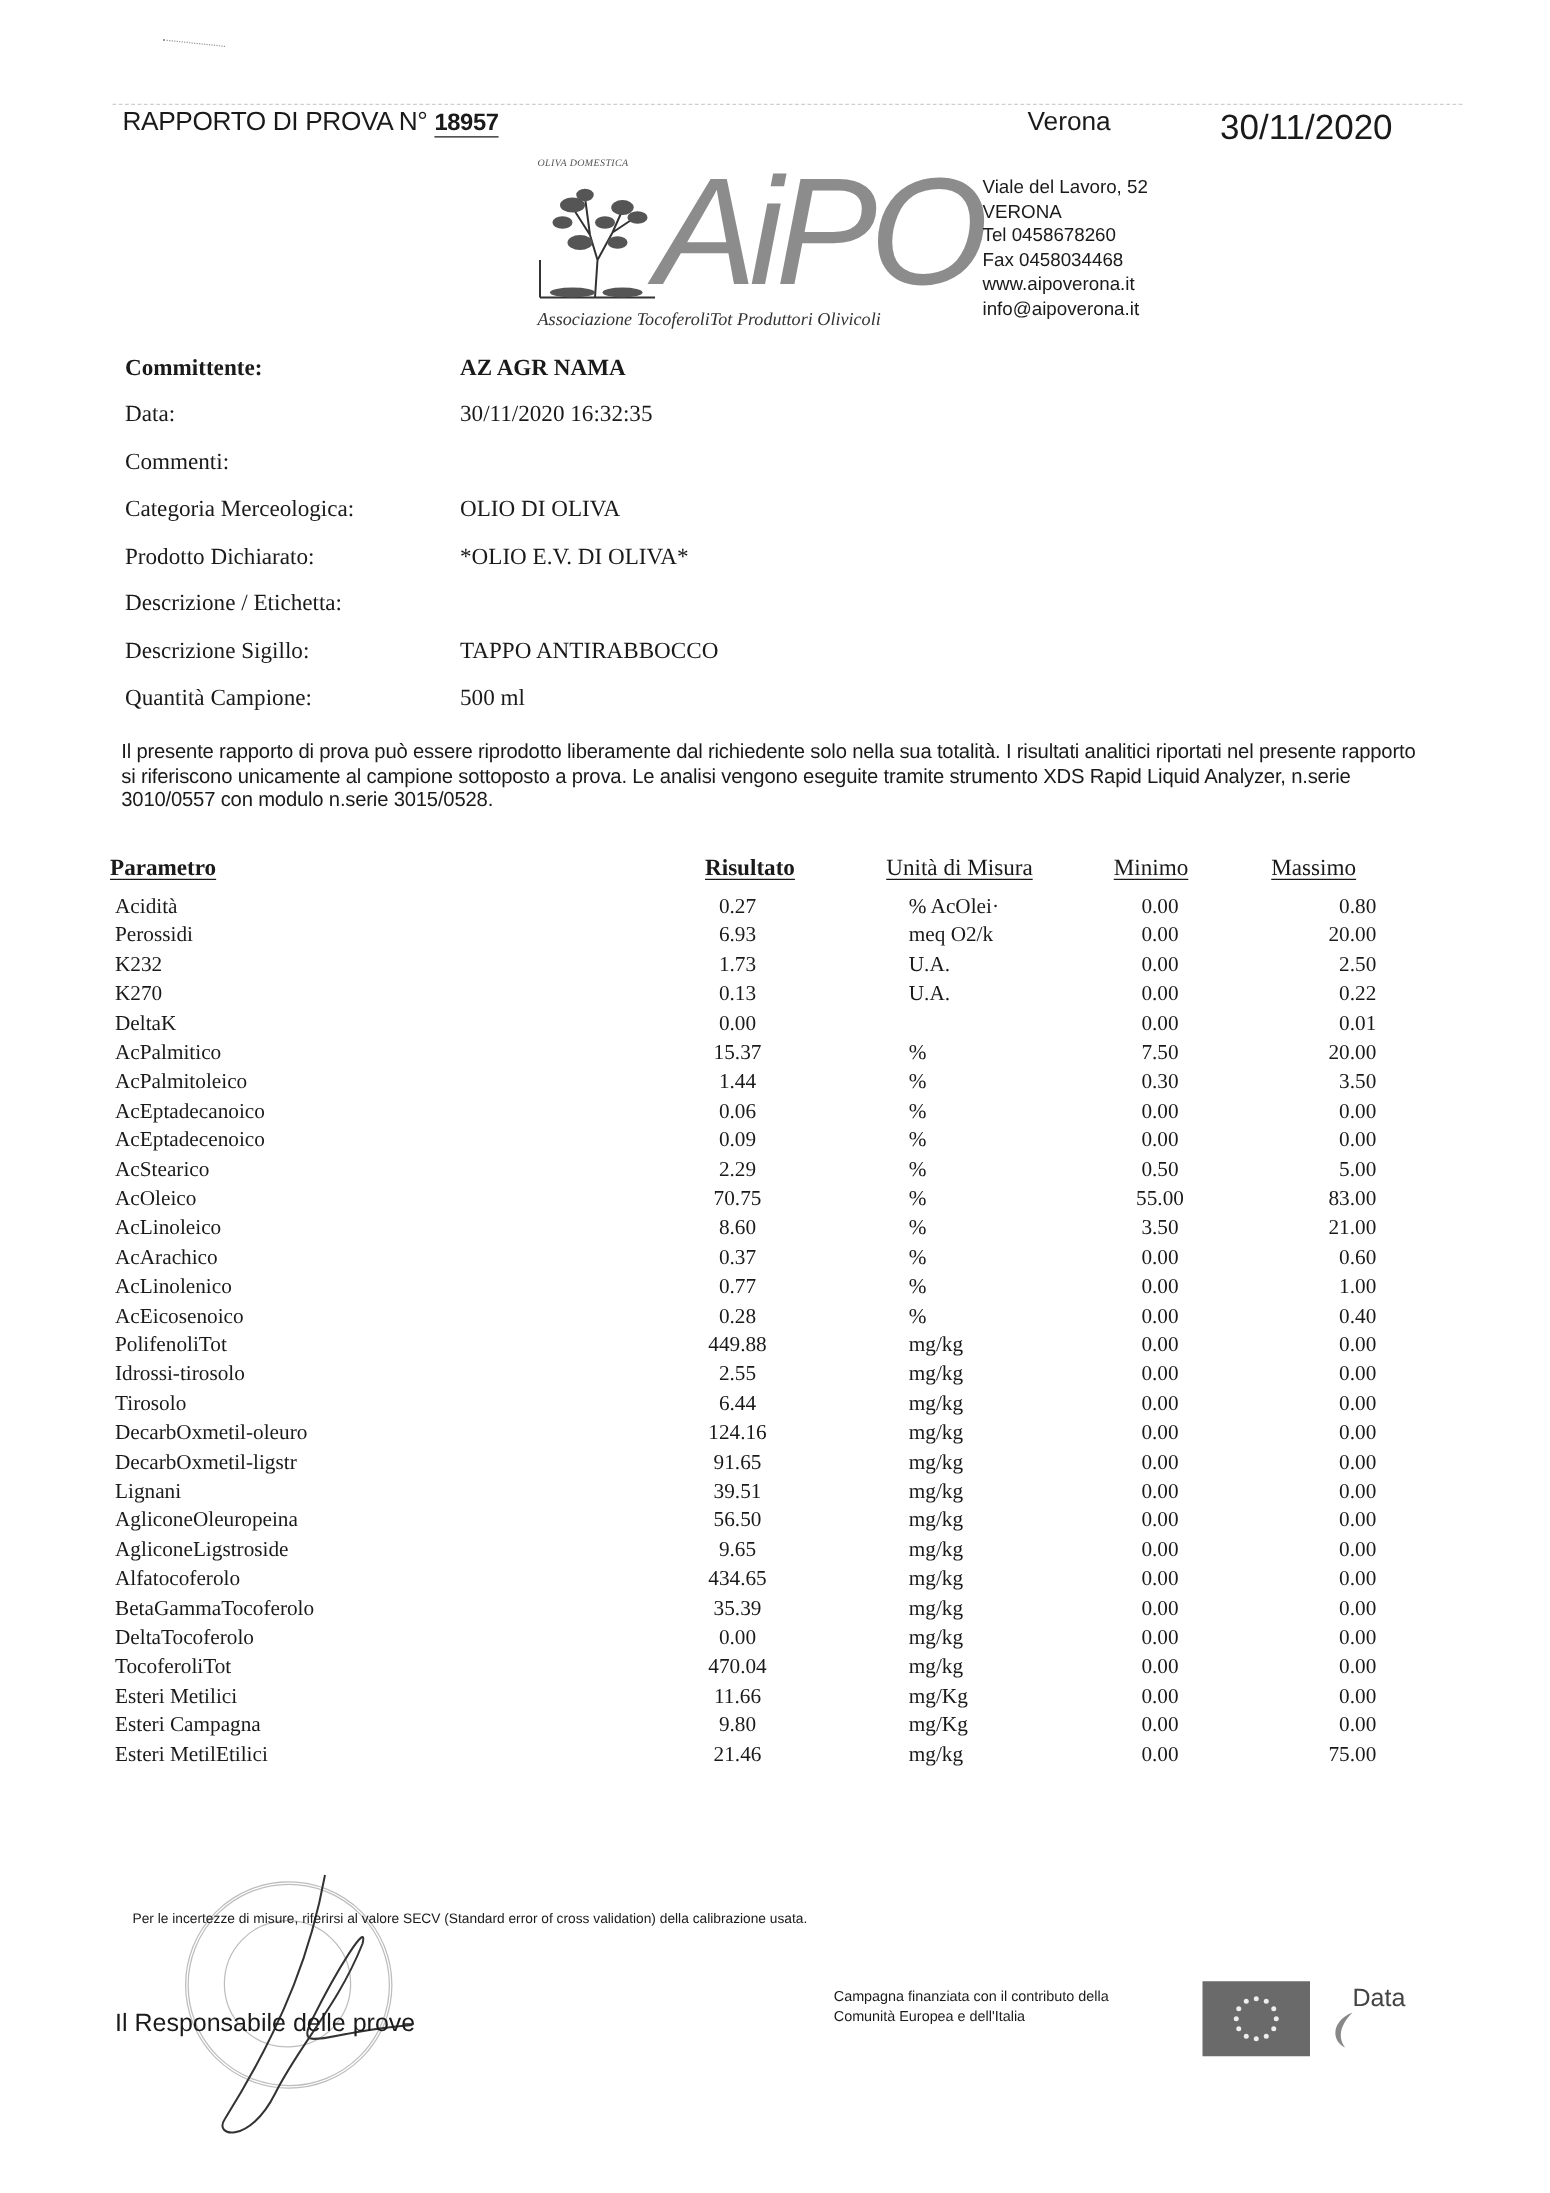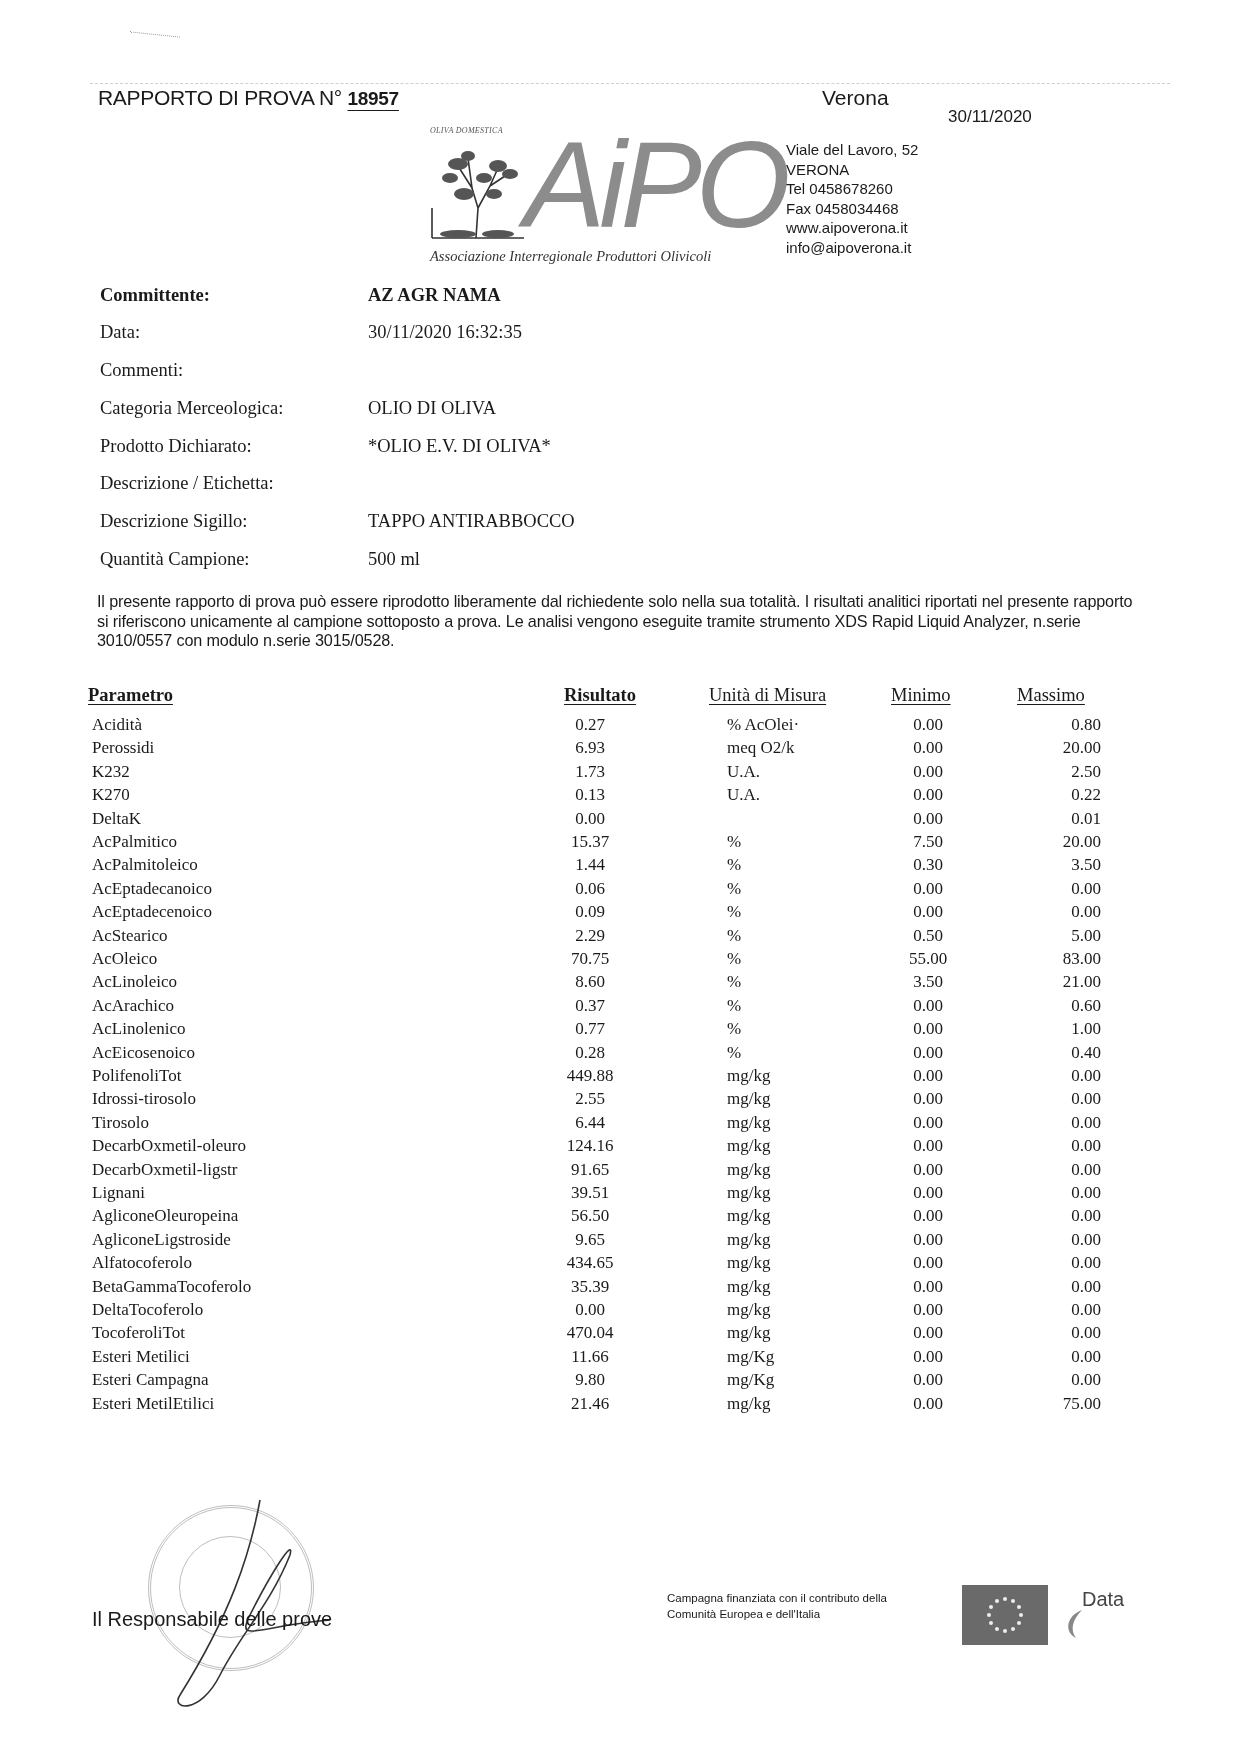"30/11/2020" .date-top { font-size: 17px -> 28px; left: 948px -> 976px; margin-top: 21px -> none }
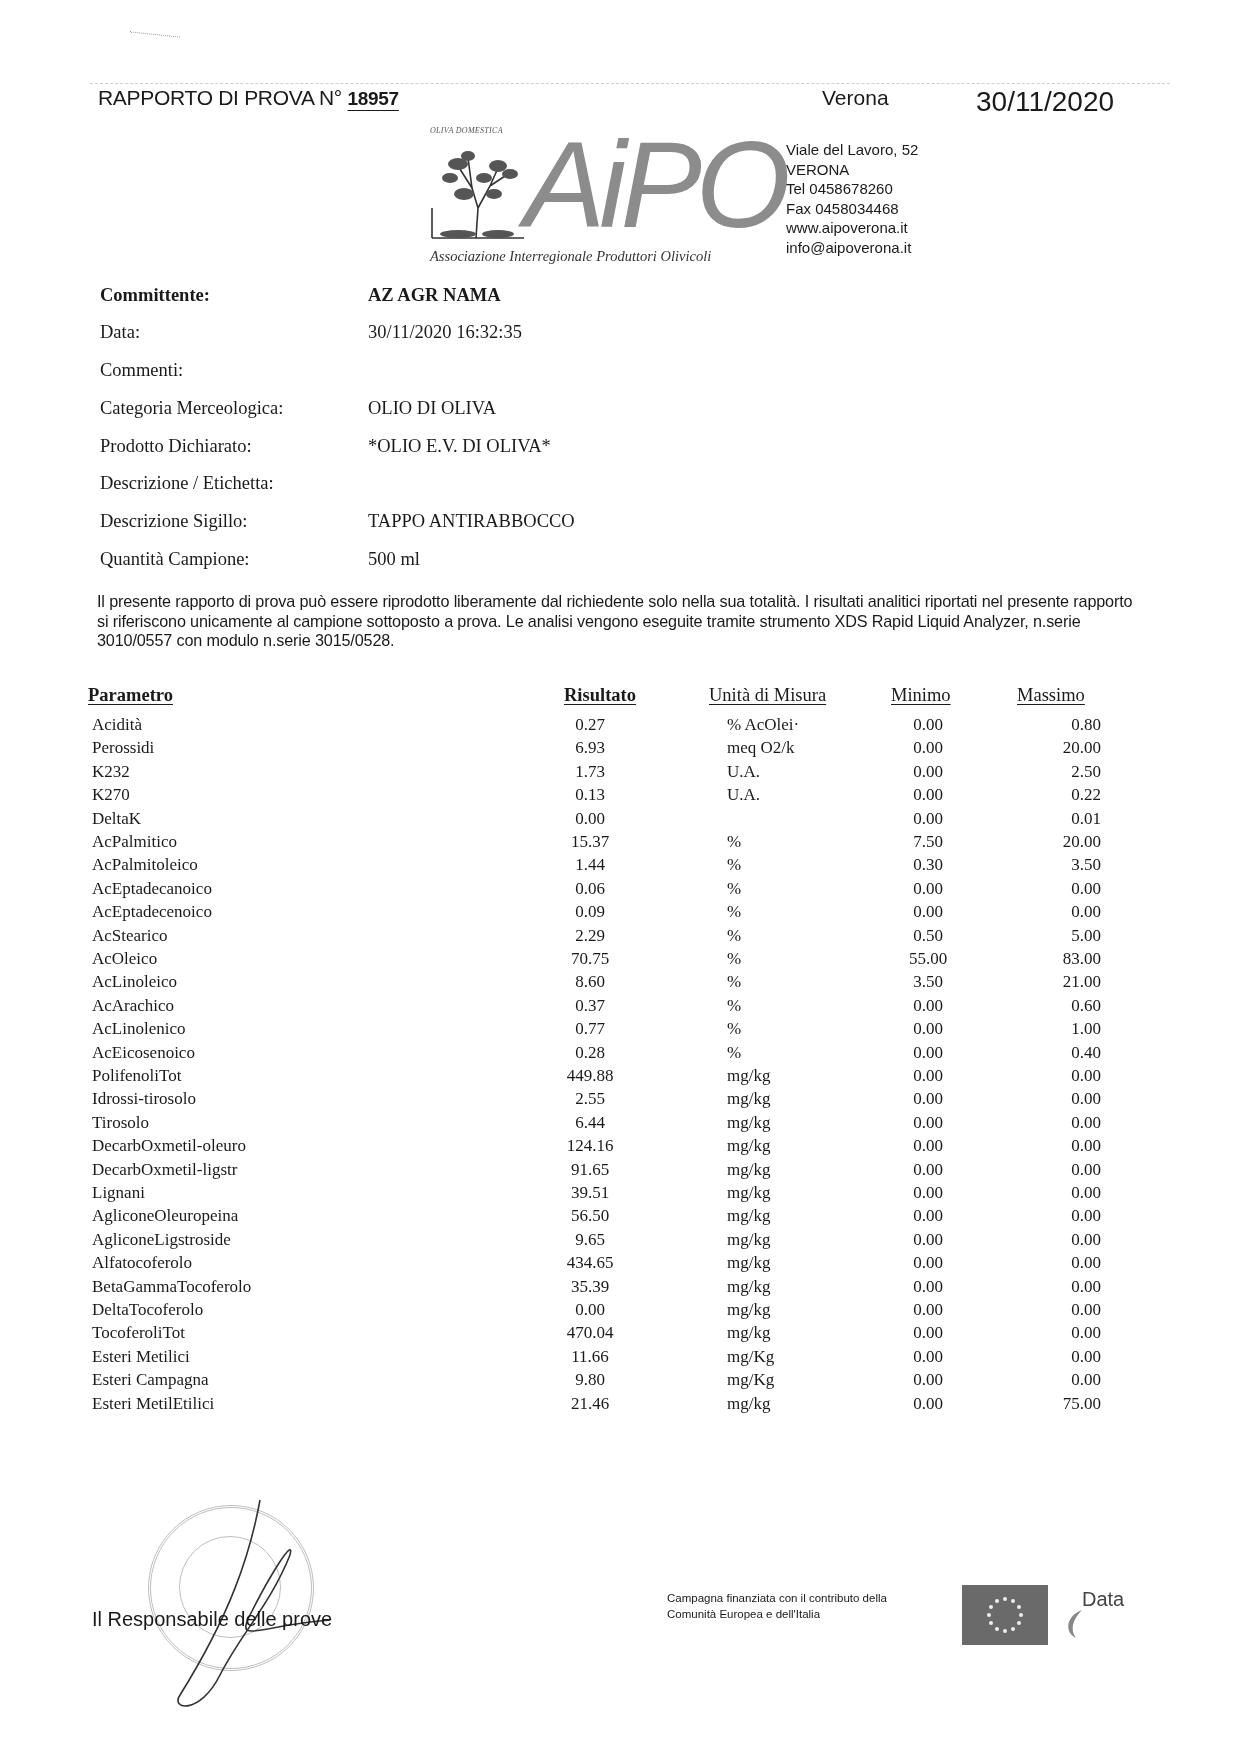"Associazione Interregionale Produttori" div.logo-sub { text: Interregionale -> TocoferoliTot }
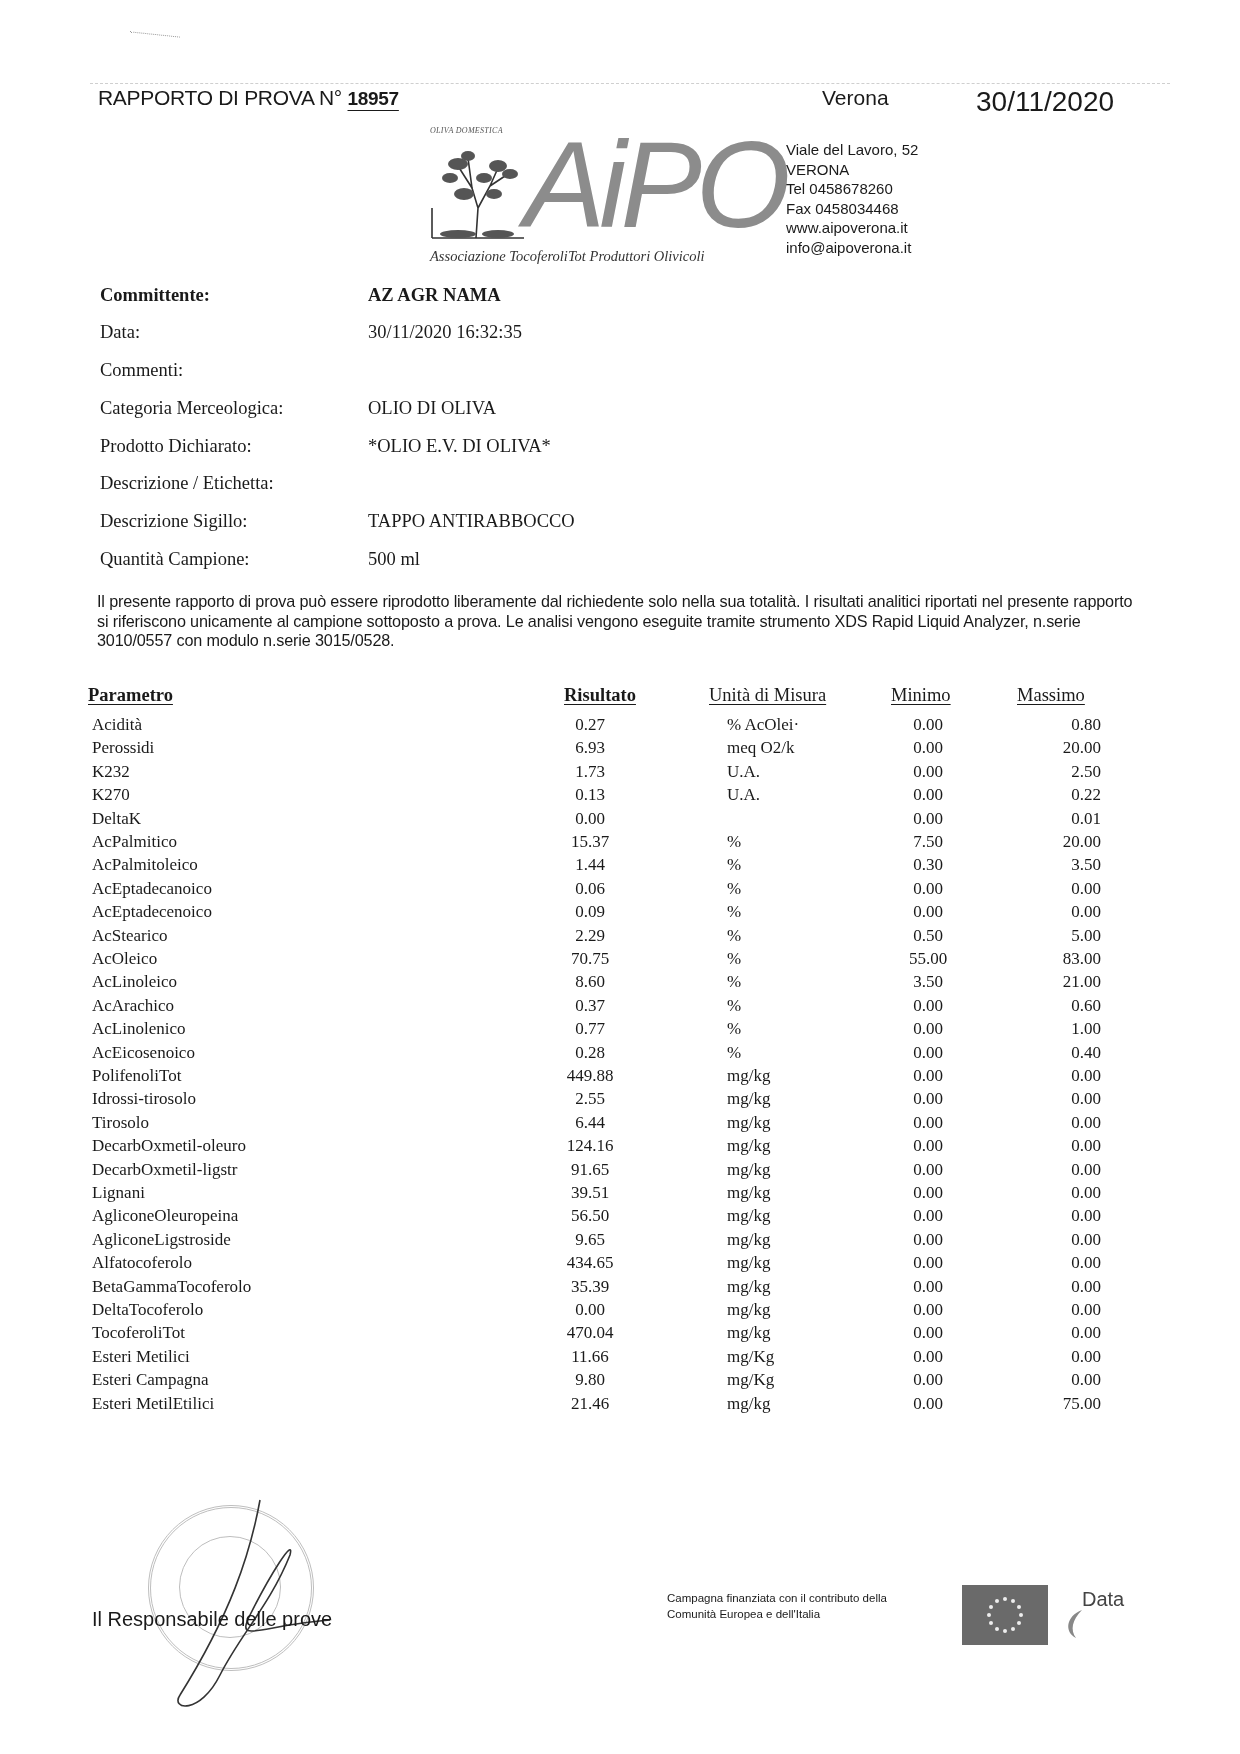"Per le incertezze di misure," div { html: none -> <div>Per le incertezze di misure, riferirsi al valore SECV (Standard error of cross validation) della calibrazione usata.</div> }
